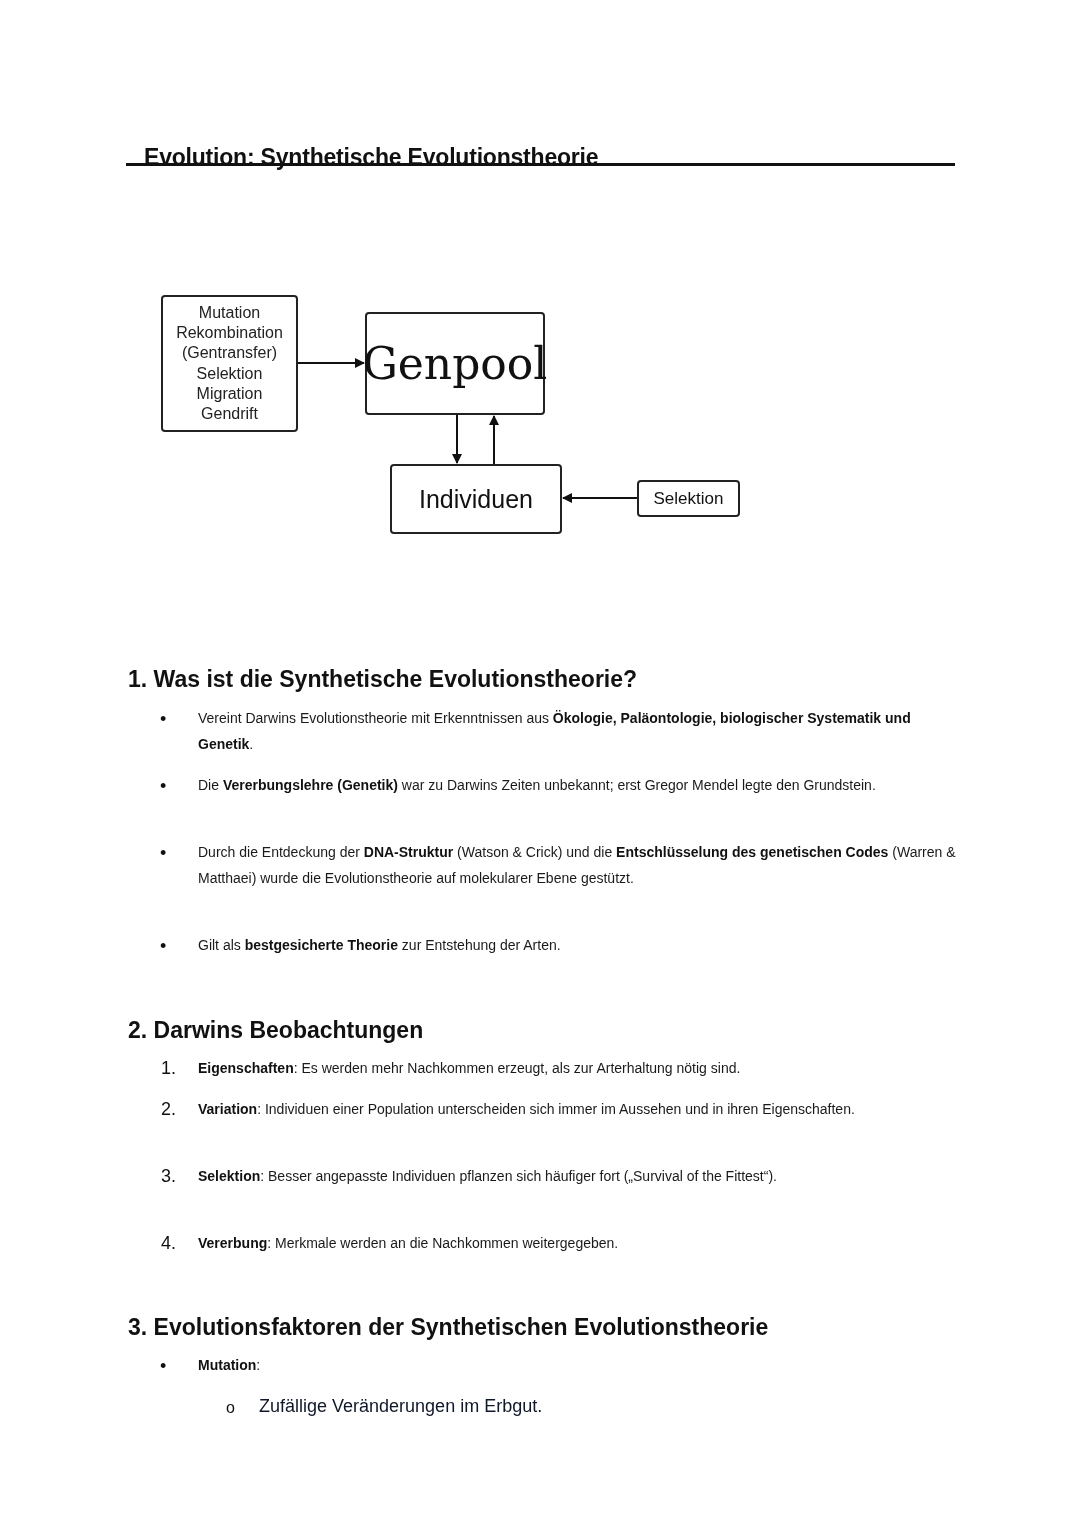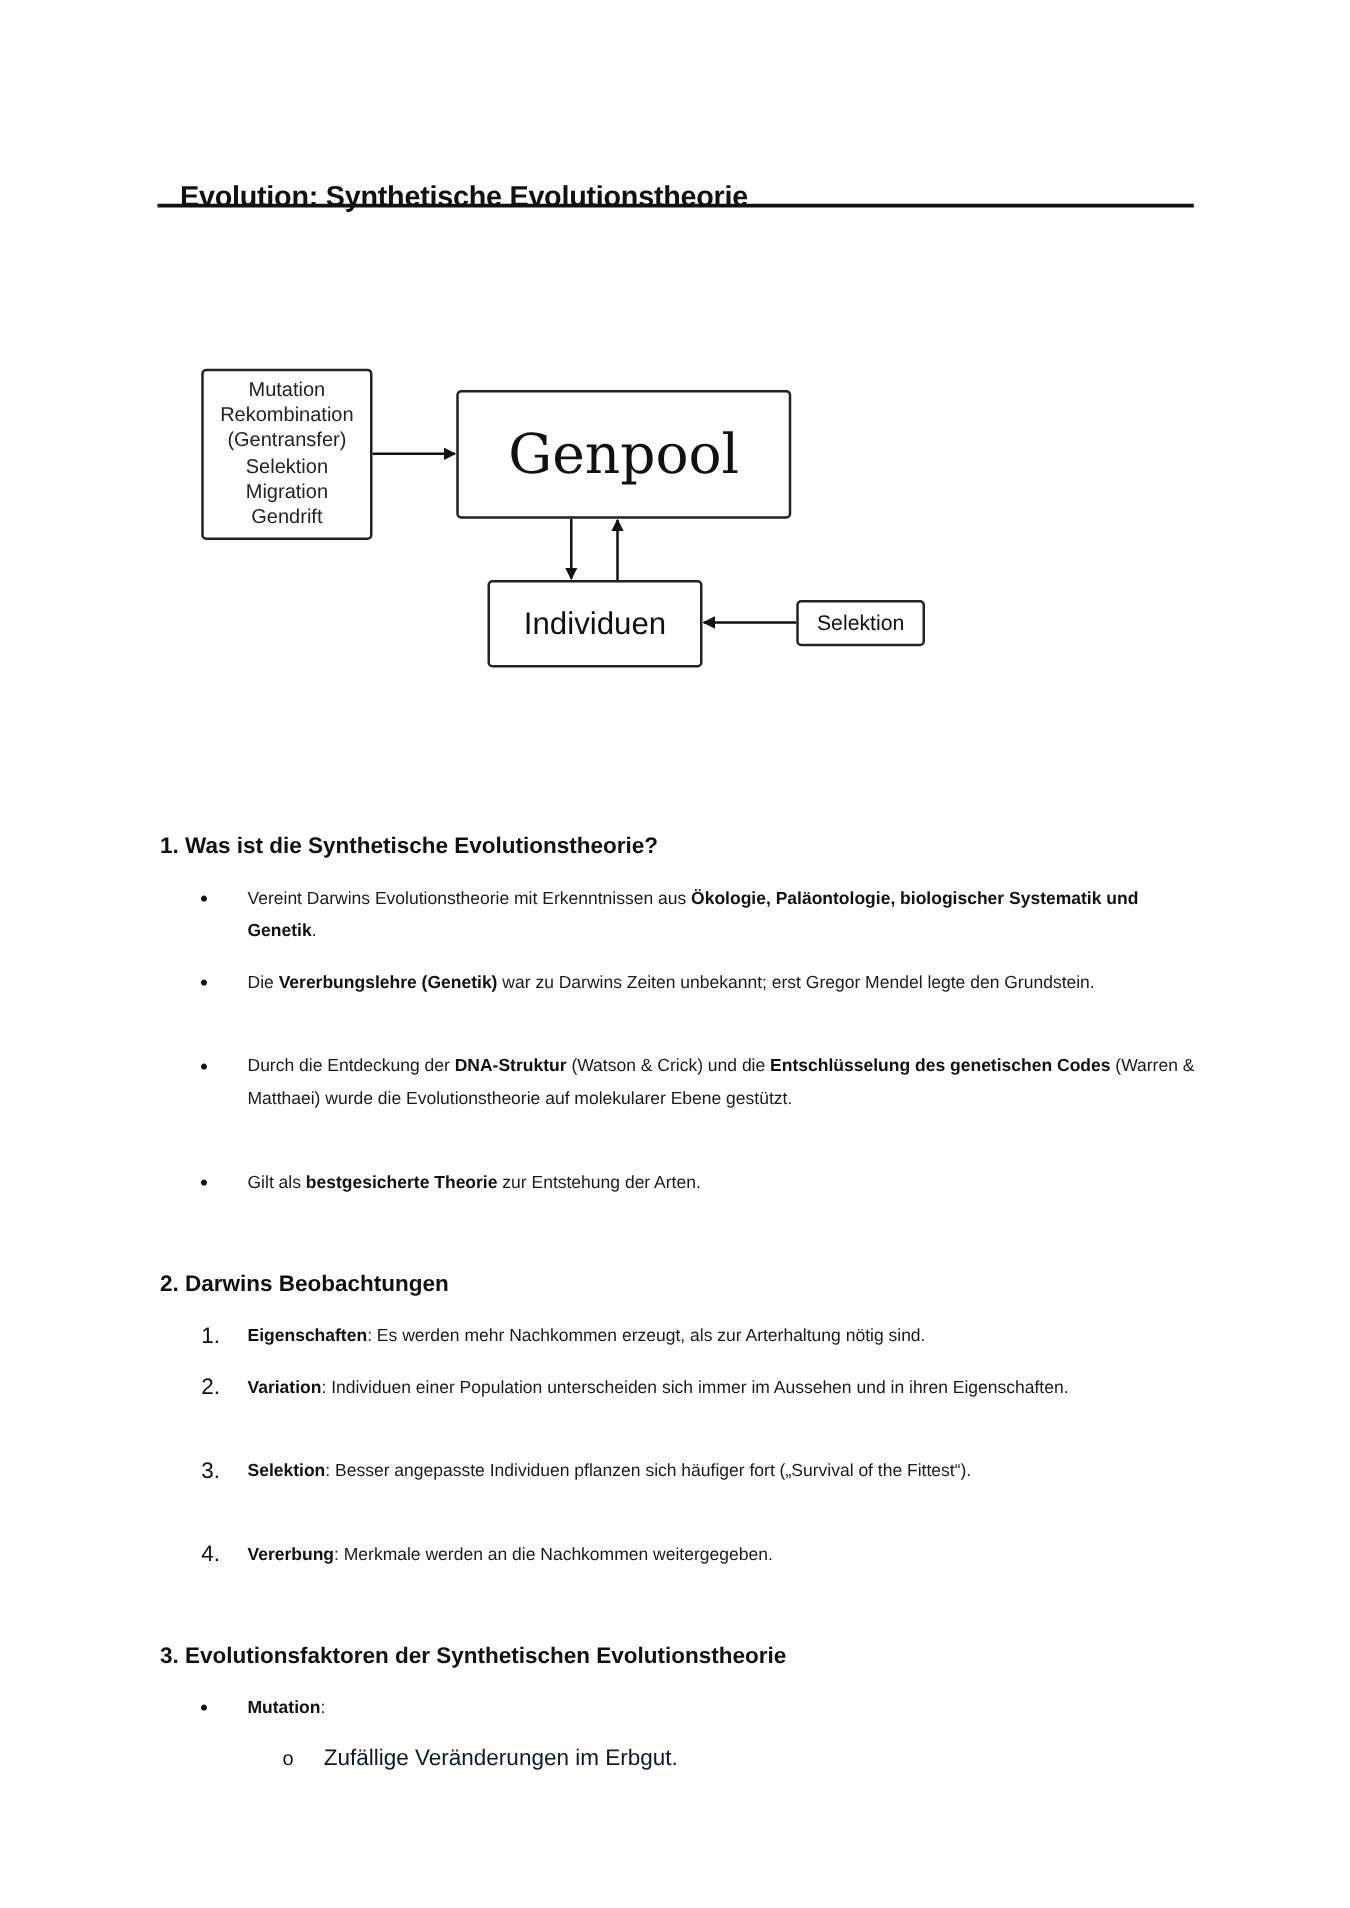"Genpool" .box-genpool { width: 268px -> 180px }
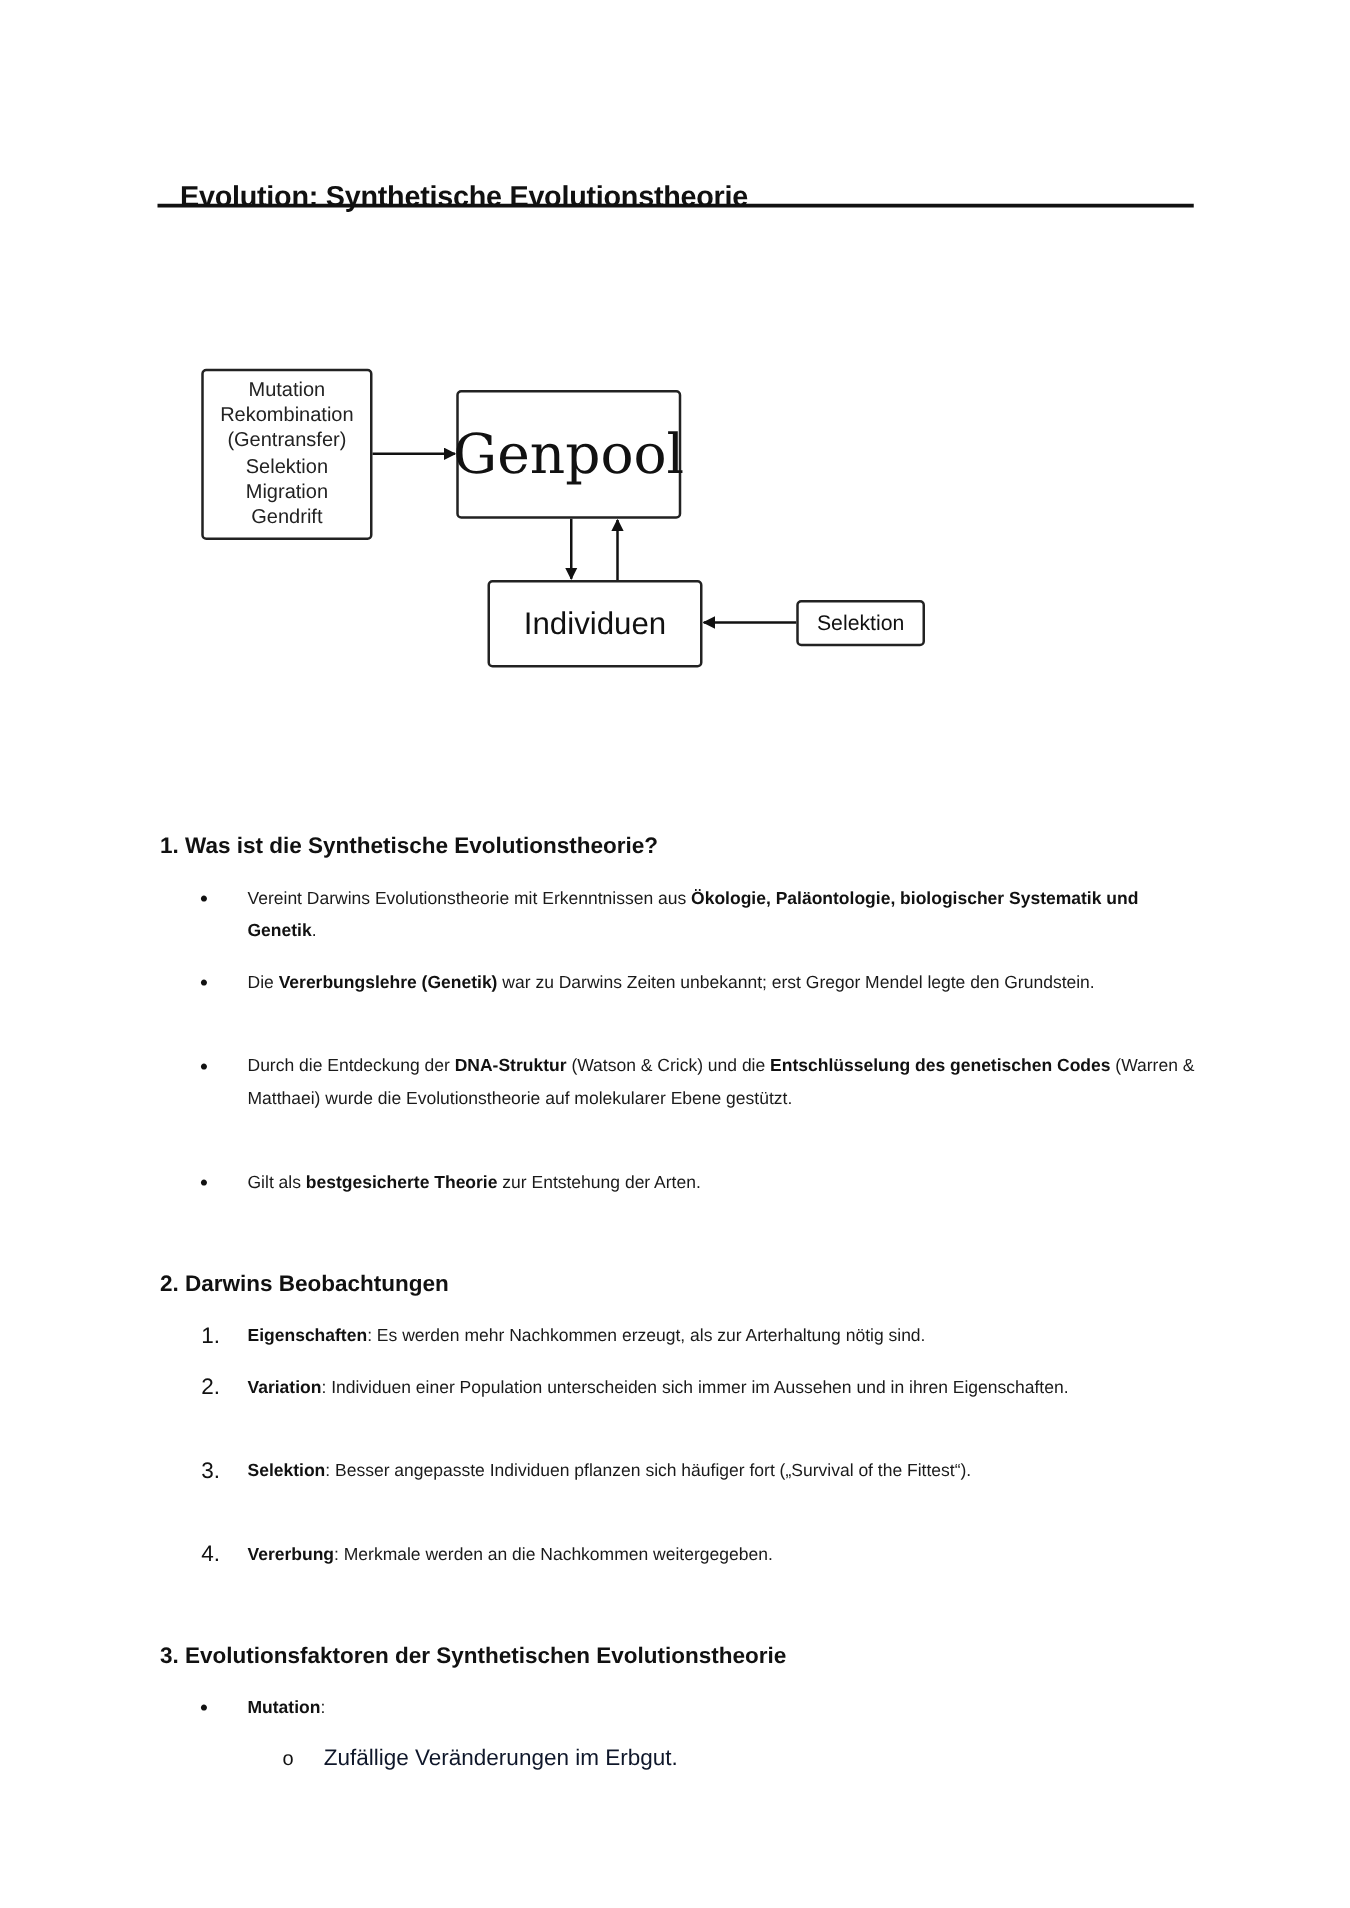"1. Was ist die Synthetische" .section-heading { font-size: 18px -> 23px }
